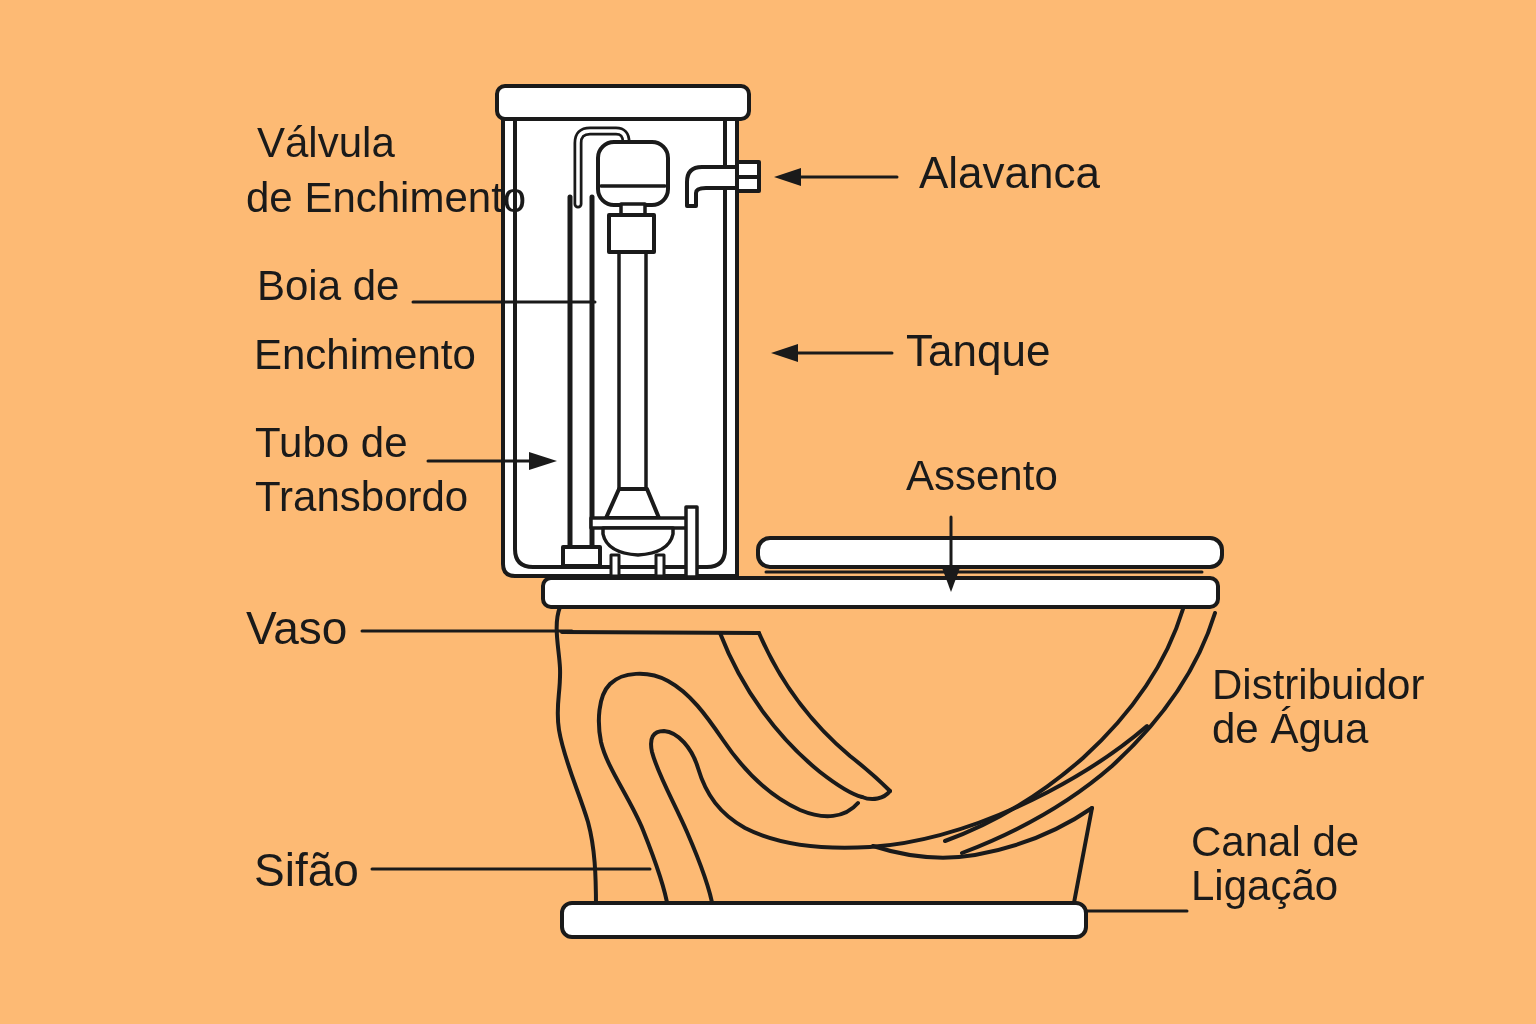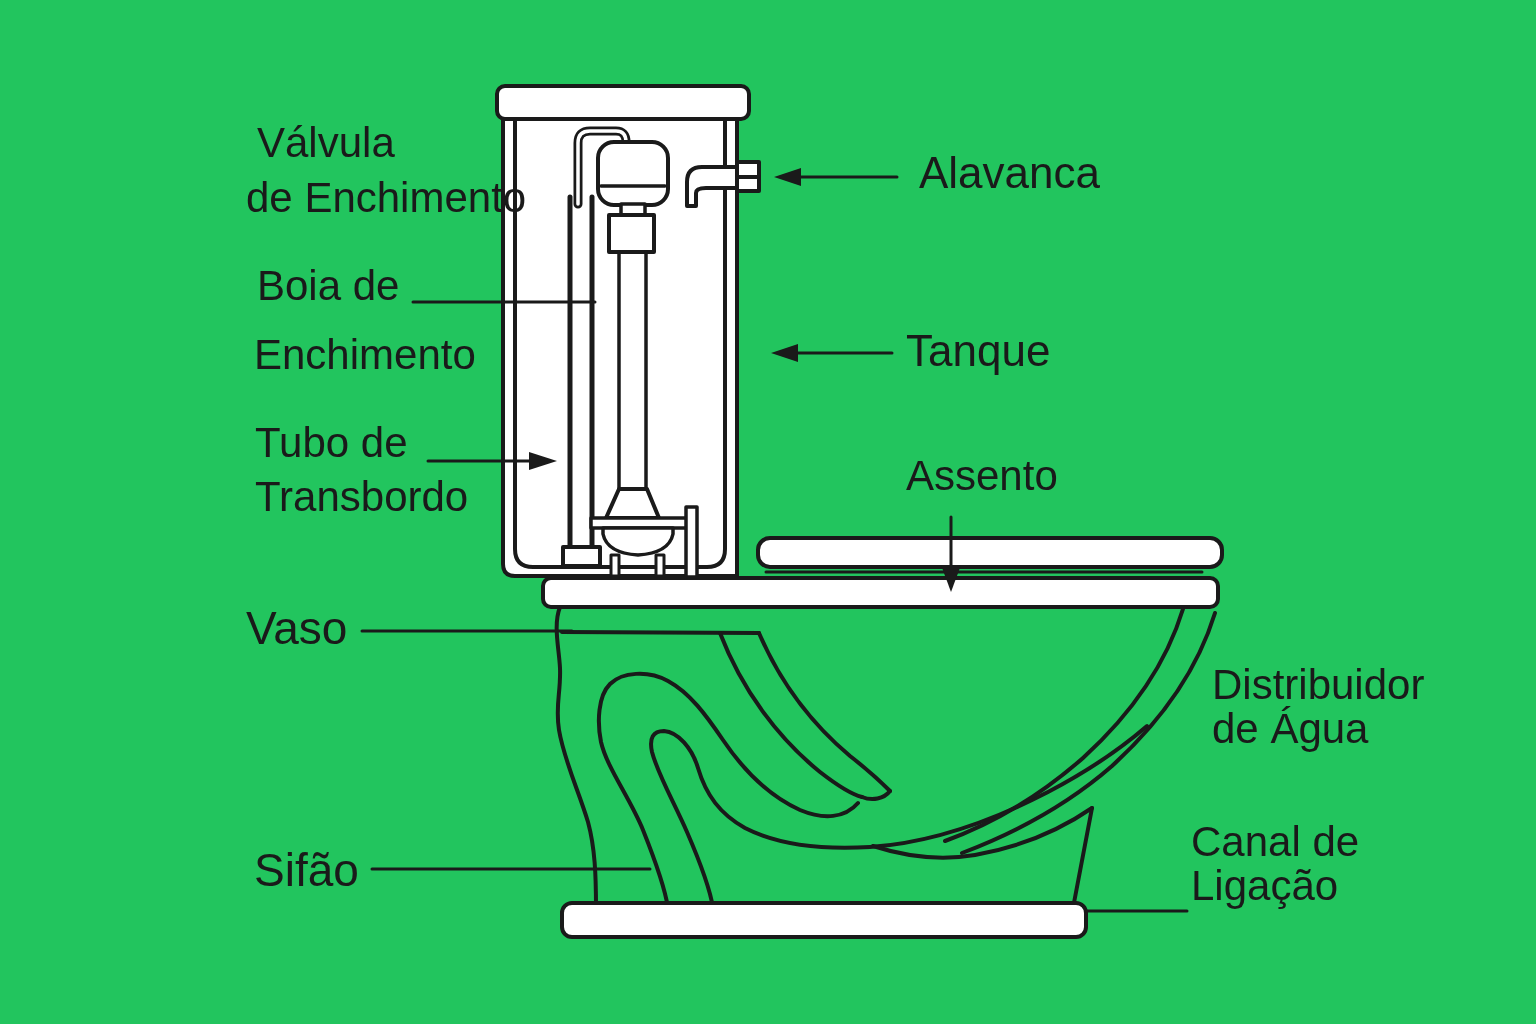"Válvula" .canvas { background: #22c55e -> #fdba74 }
